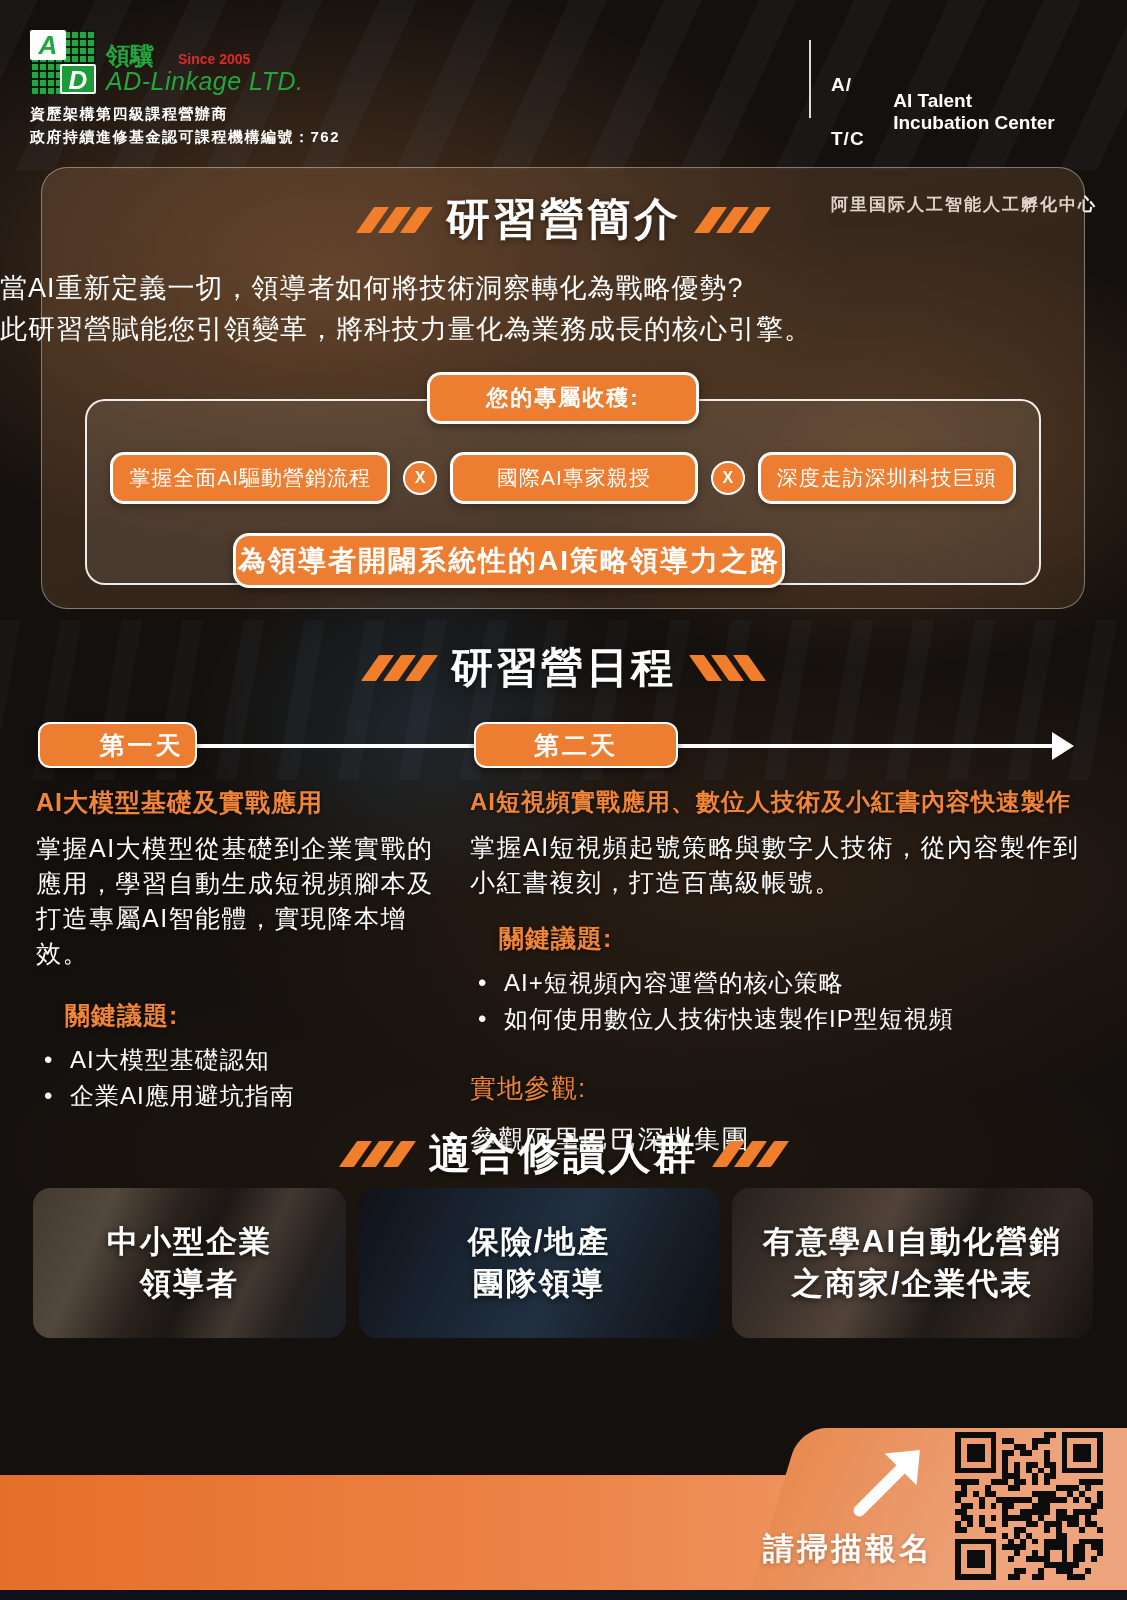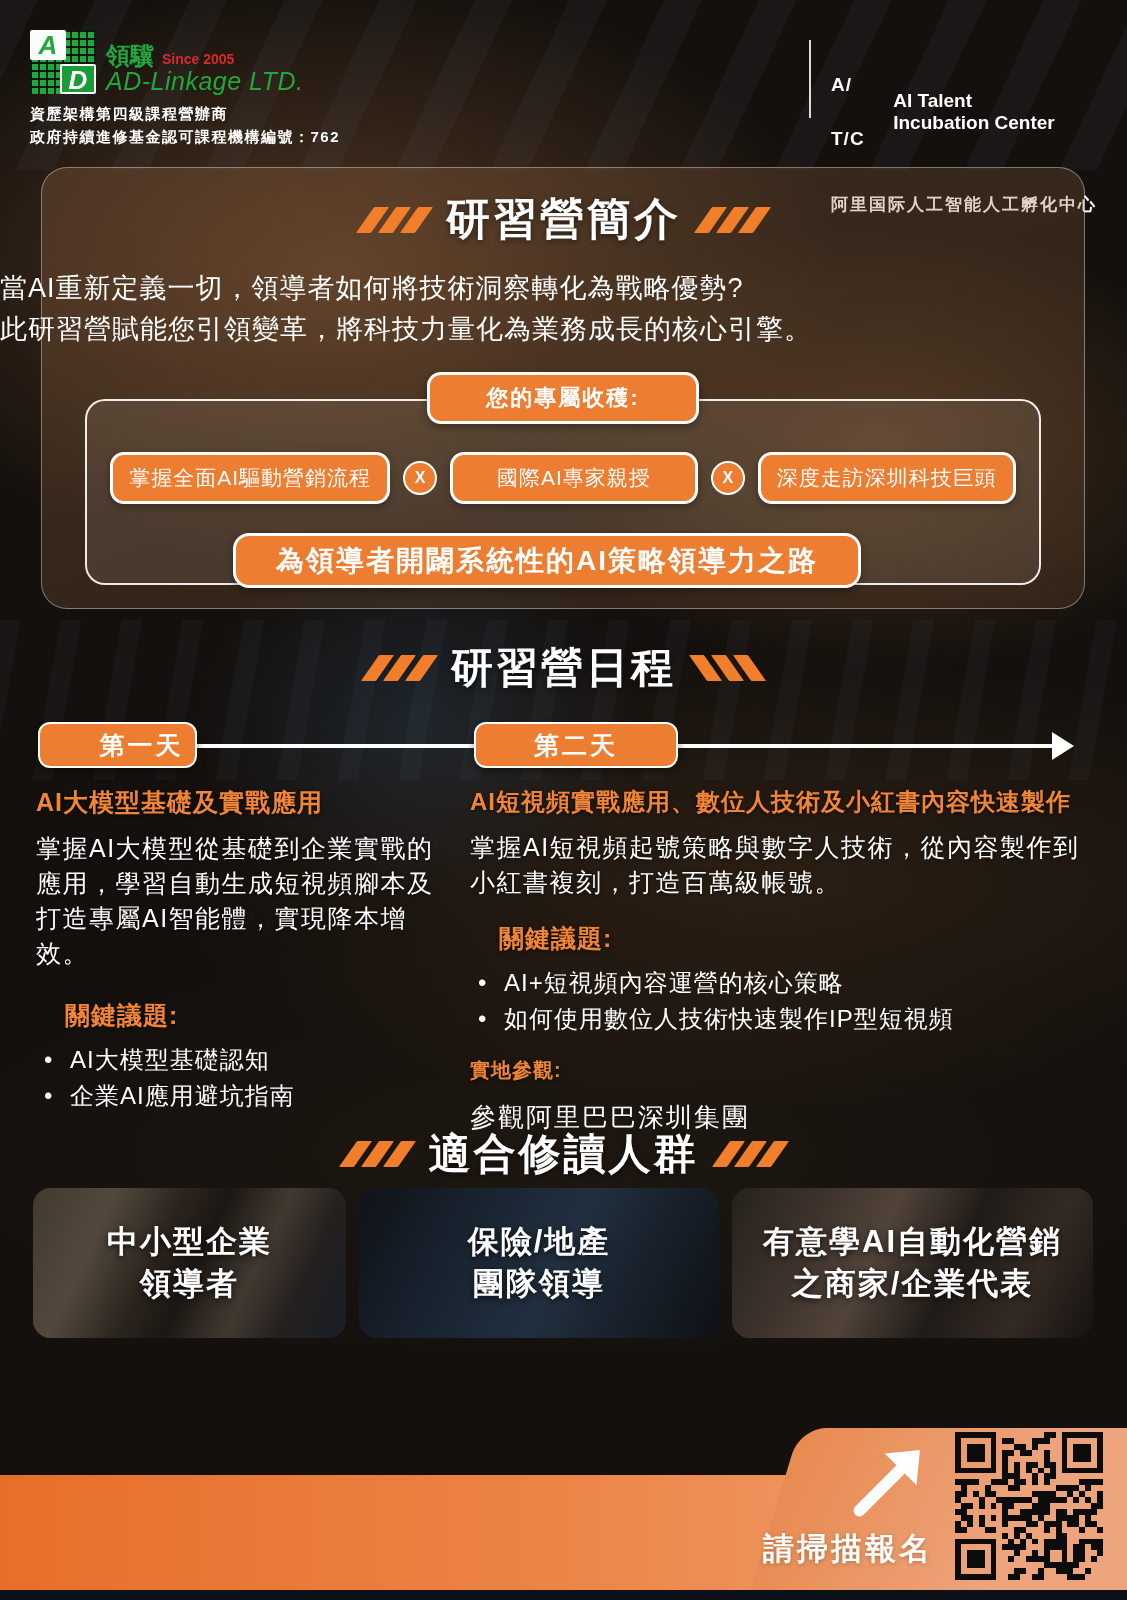"領驥" .brand-cn-row { gap: 8px -> 24px }
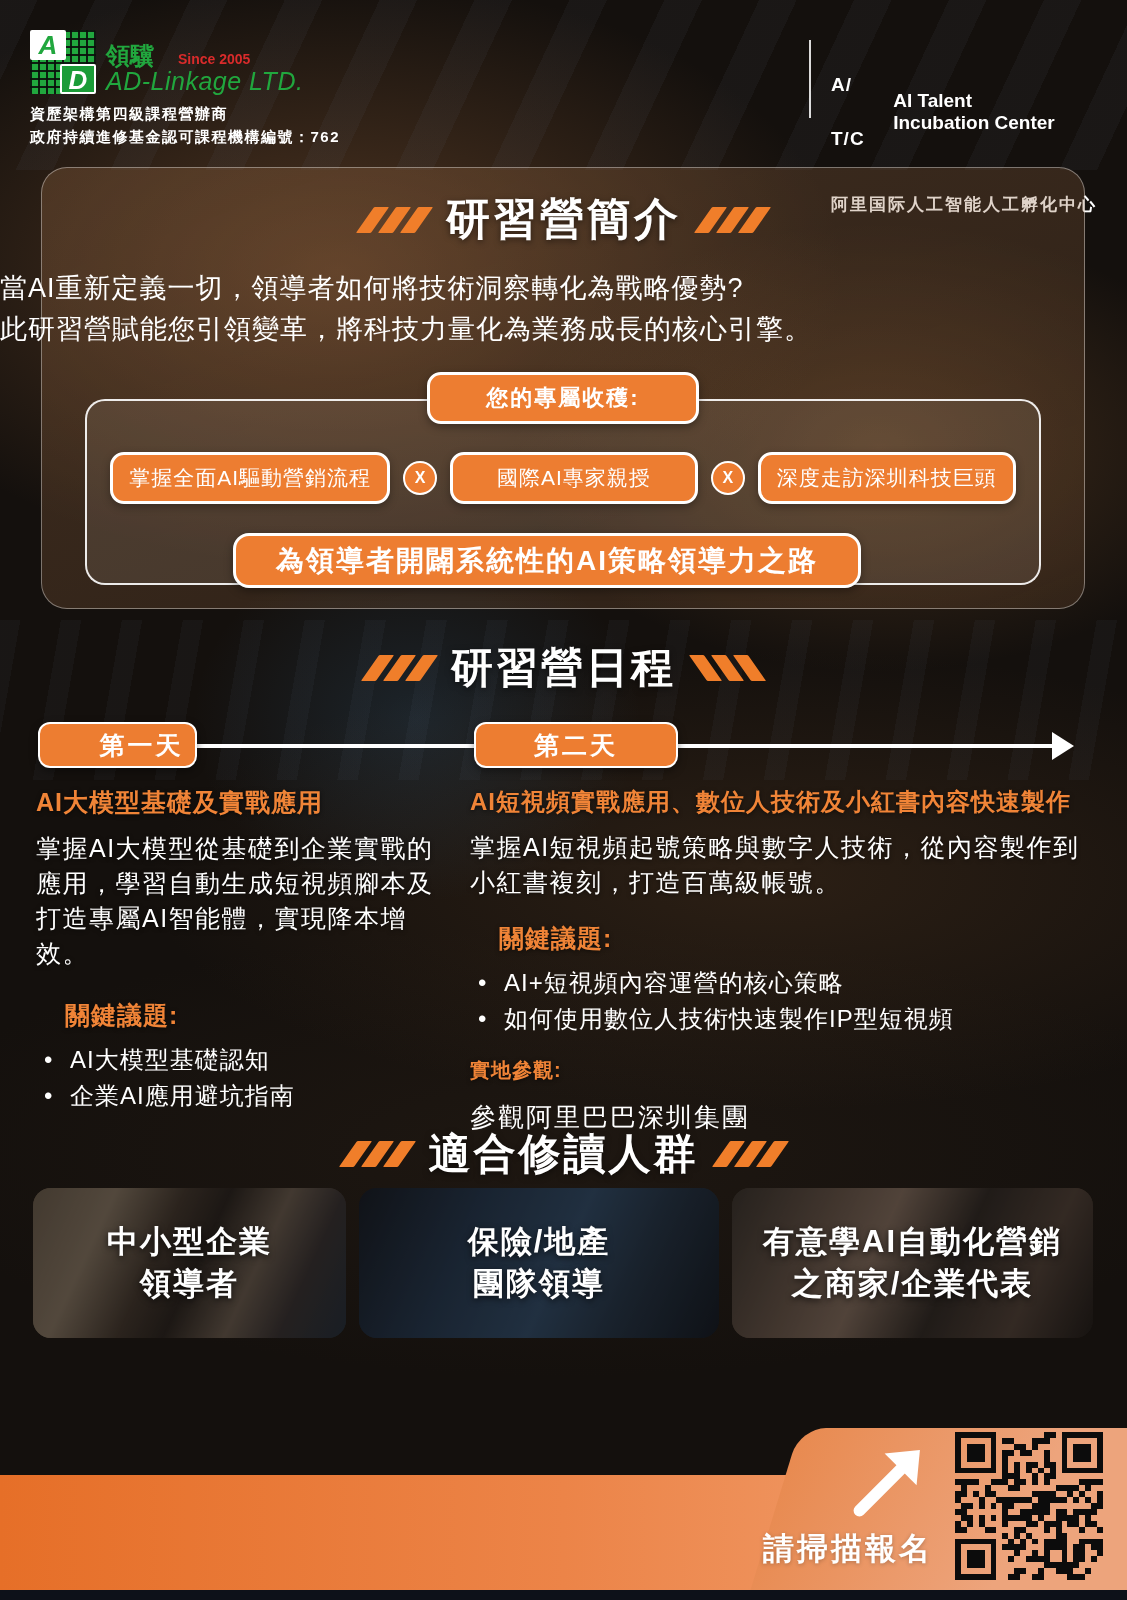"為領導者開闢系統性的AI策略領導力之路" .benefit-footer { width: 628px -> 552px }
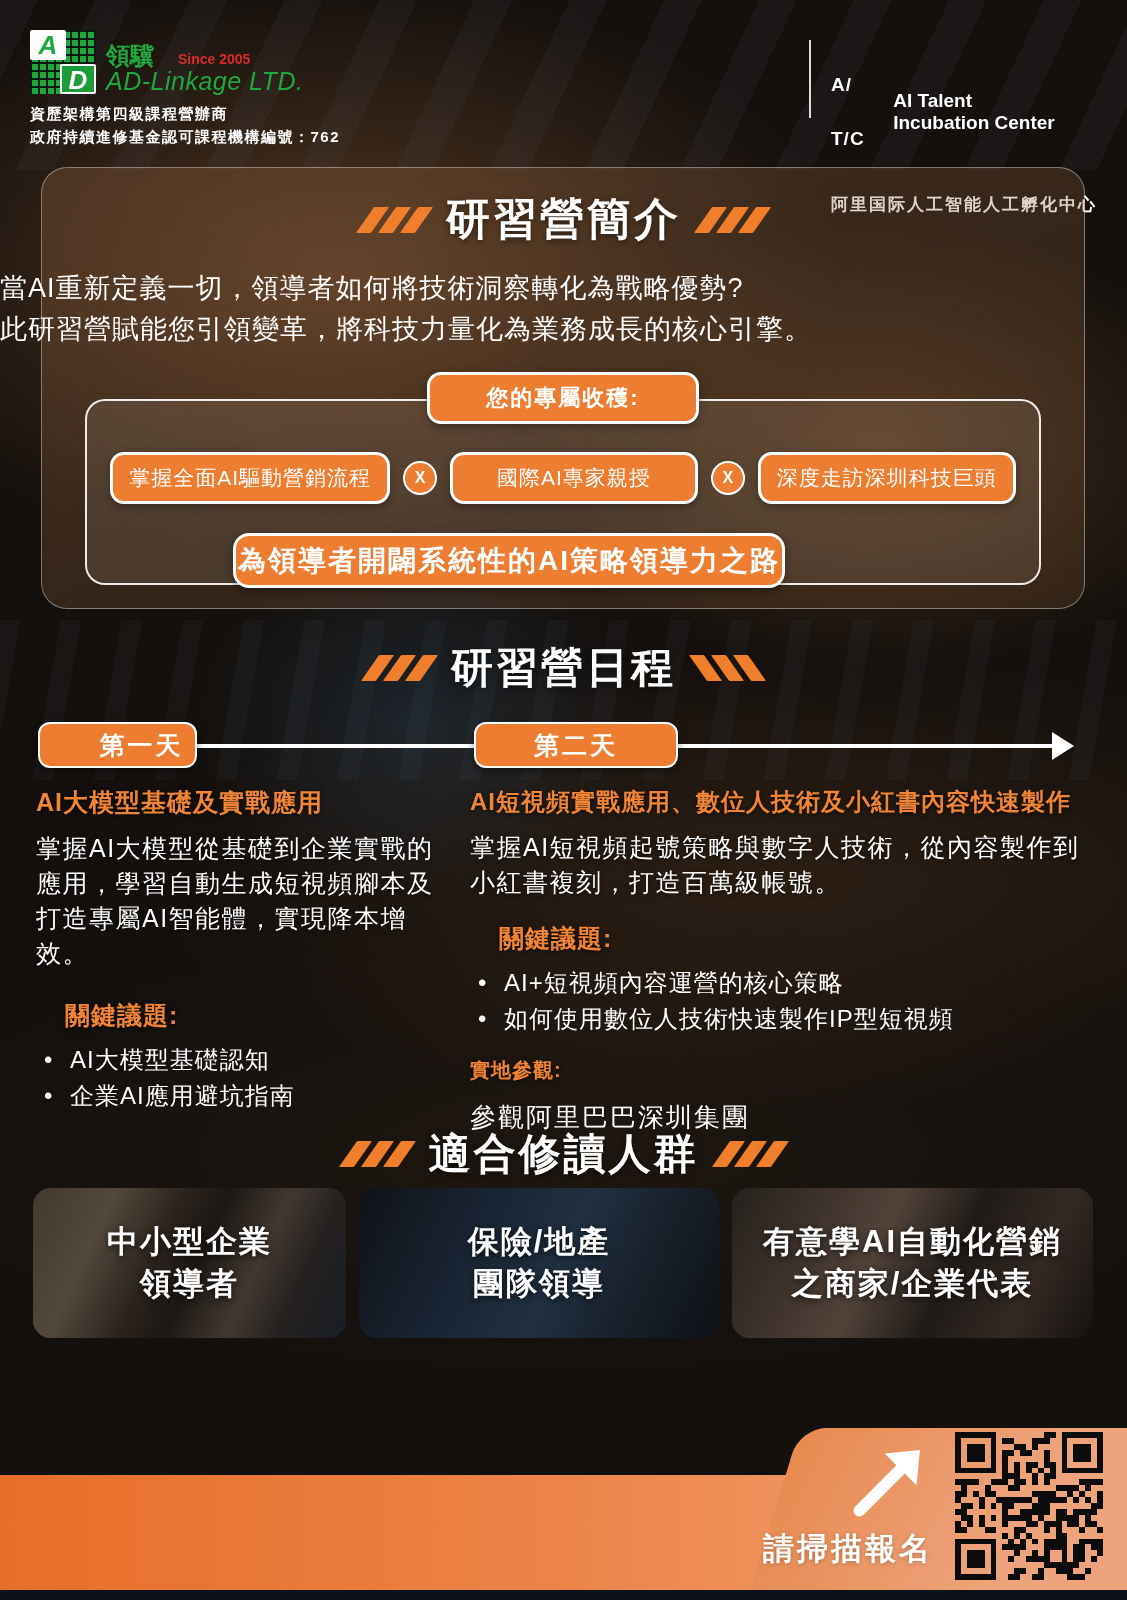"實地參觀:" .visit-label { font-size: 20px -> 26px; font-weight: bold -> normal; margin-top: 20px -> 34px }
